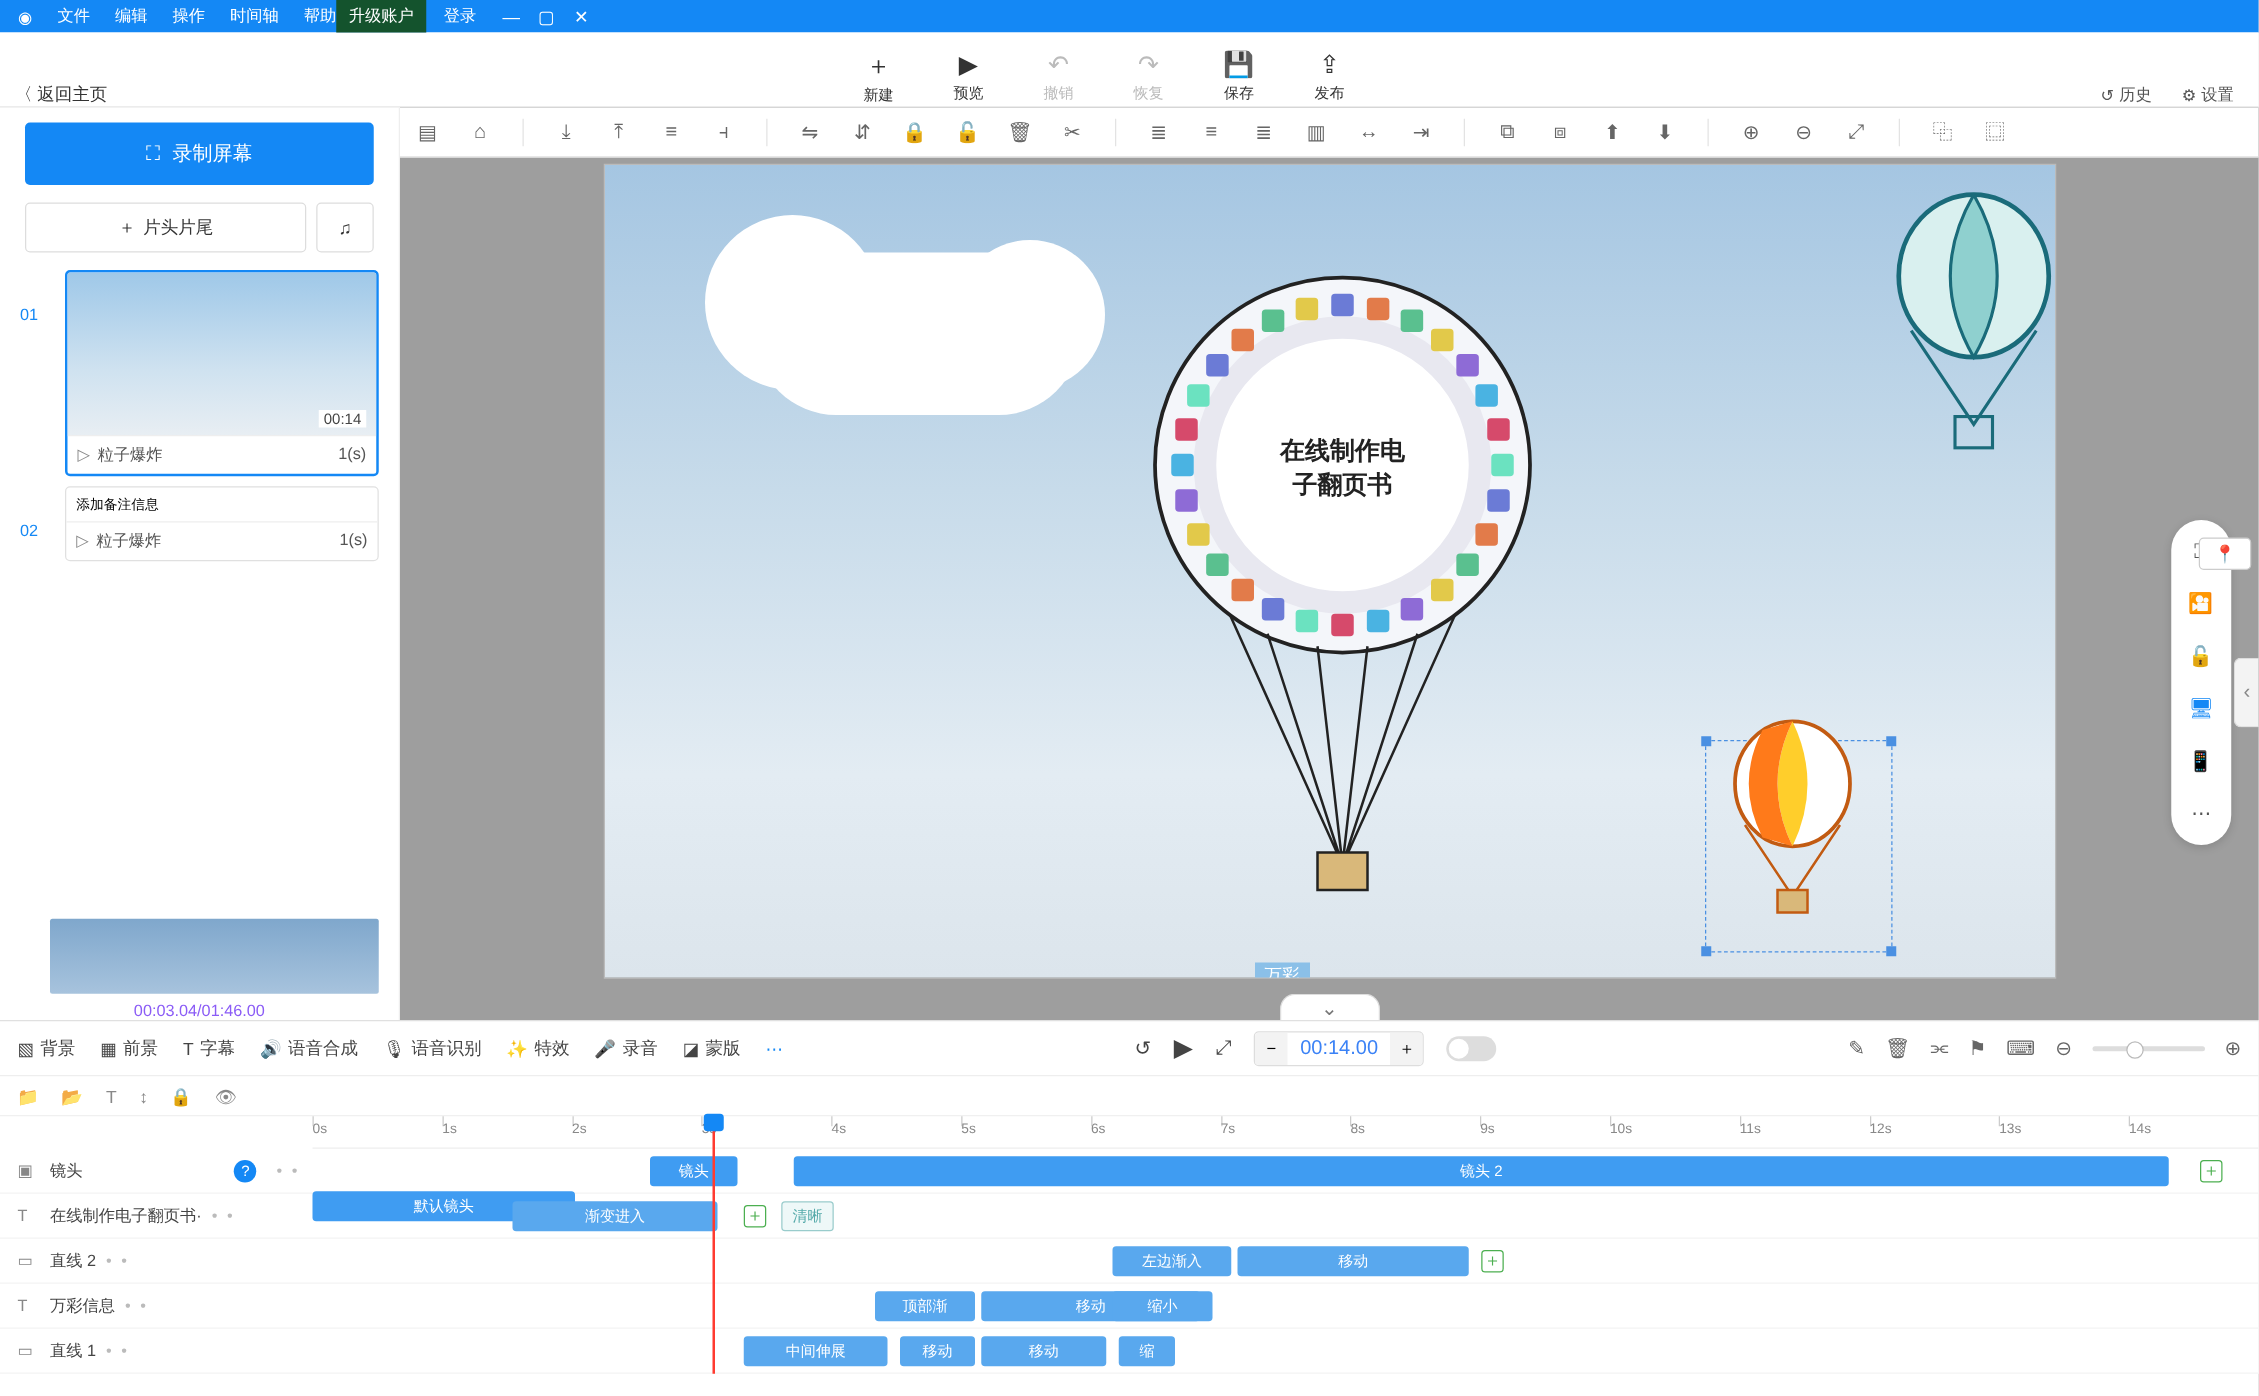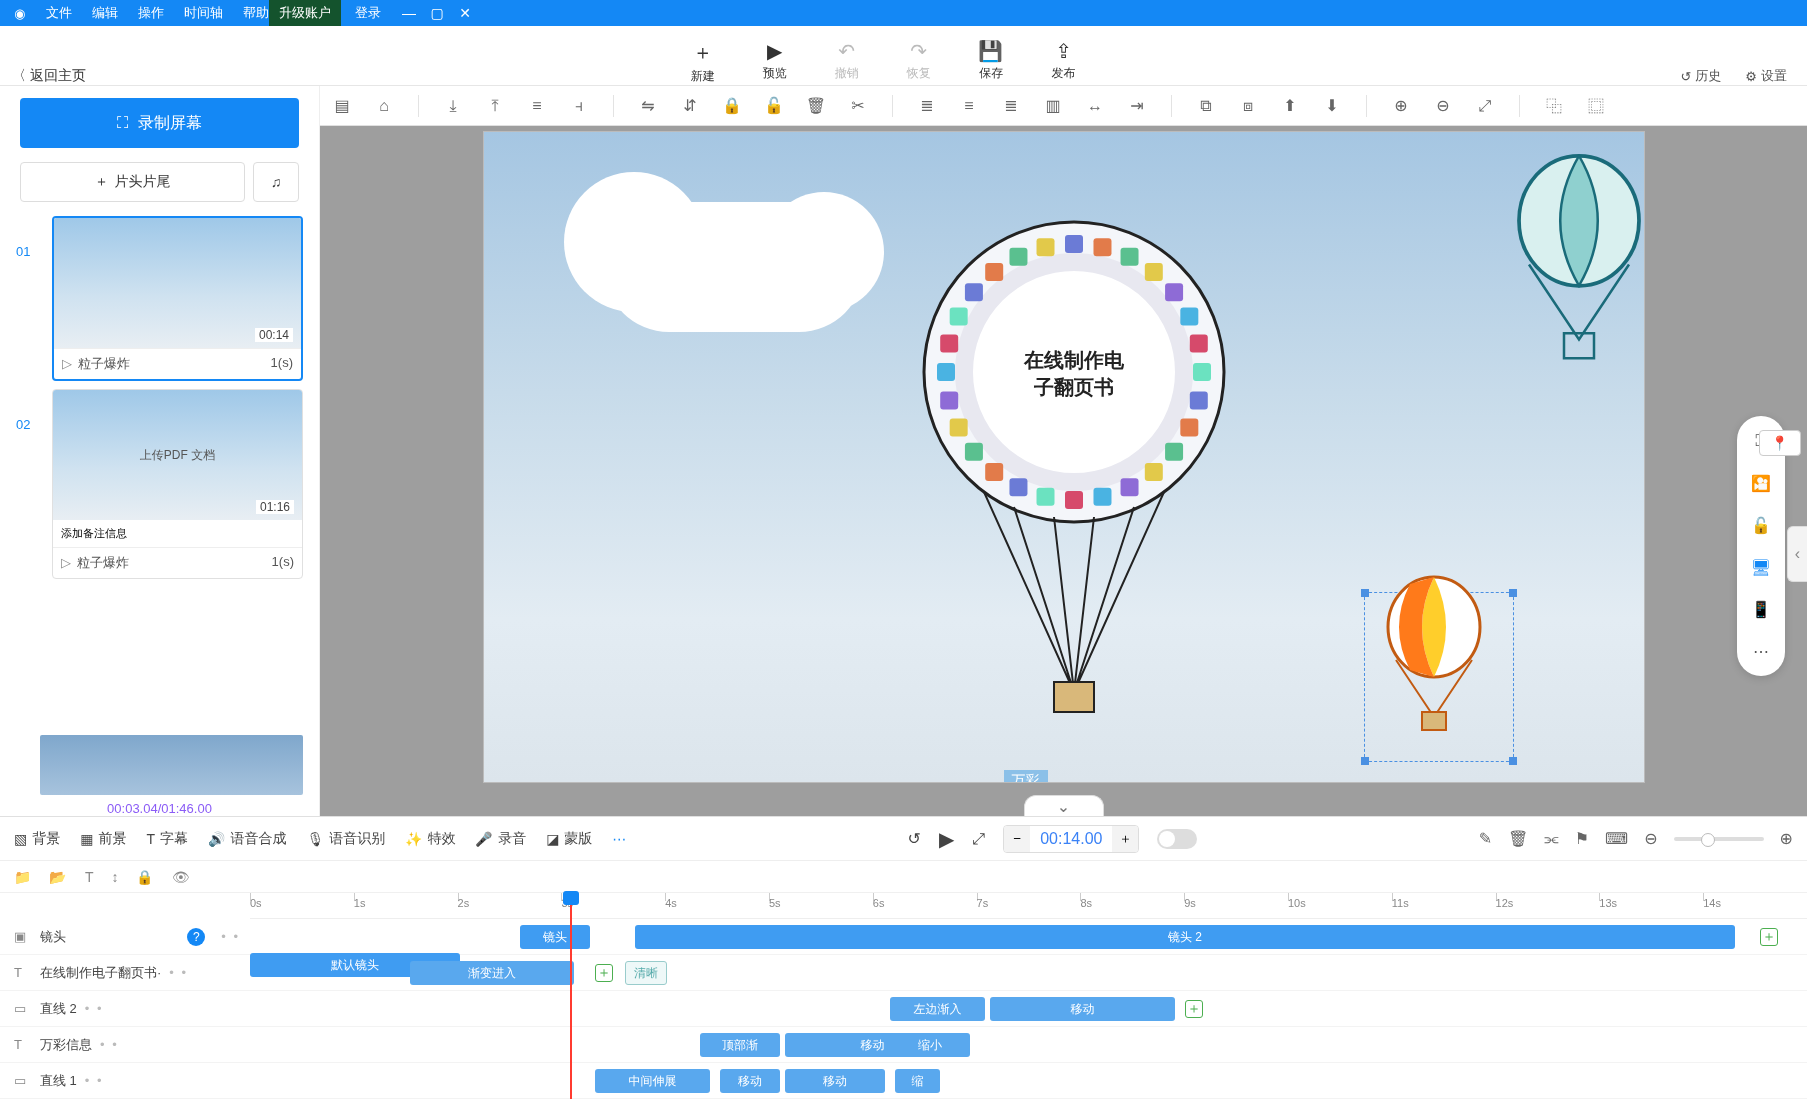"上传PDF 文档" div.thumb { html: <div> <div>上传PDF 文档</div> <div>01:16</div> </div> -> none }
